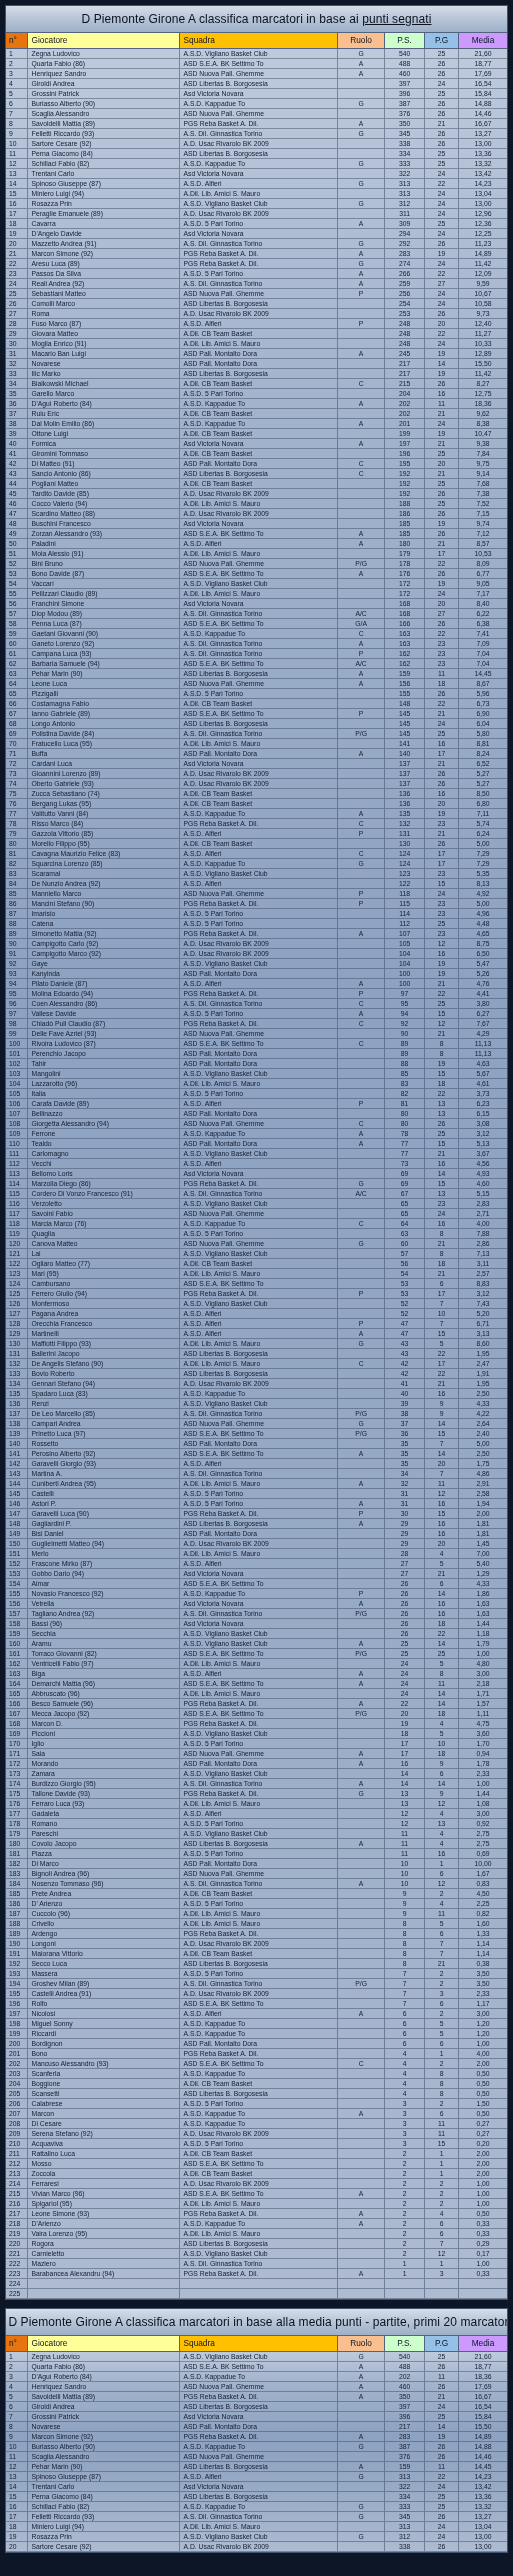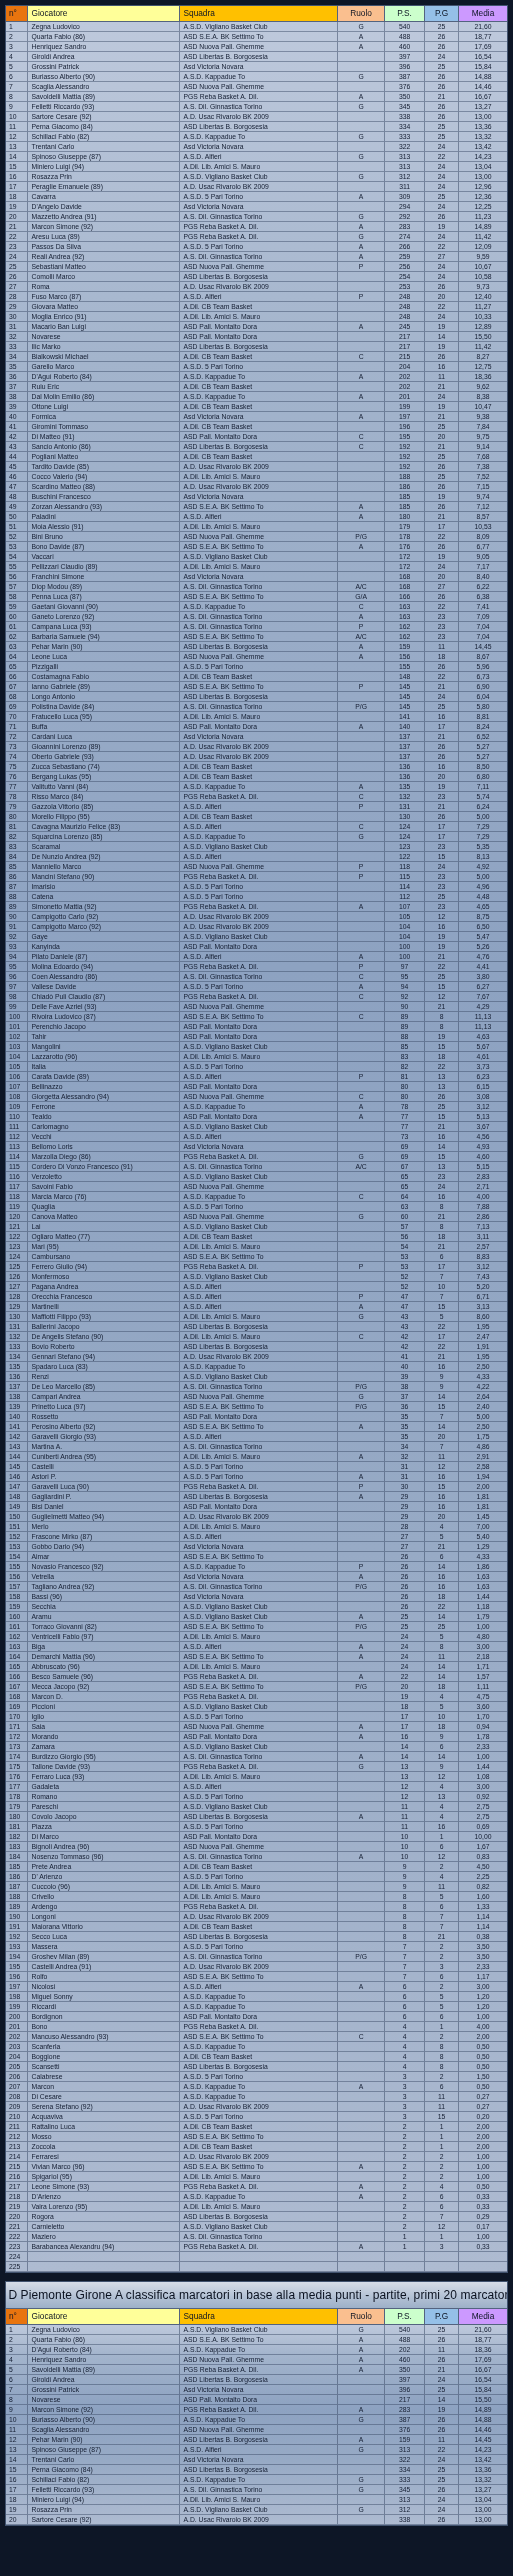"D Piemonte Girone A classifica marcatori in base ai" div.title-band { html: none -> <div><span>D Piemonte Girone A classifica marcatori in base ai </span><span>punti segnati</span></div> }
